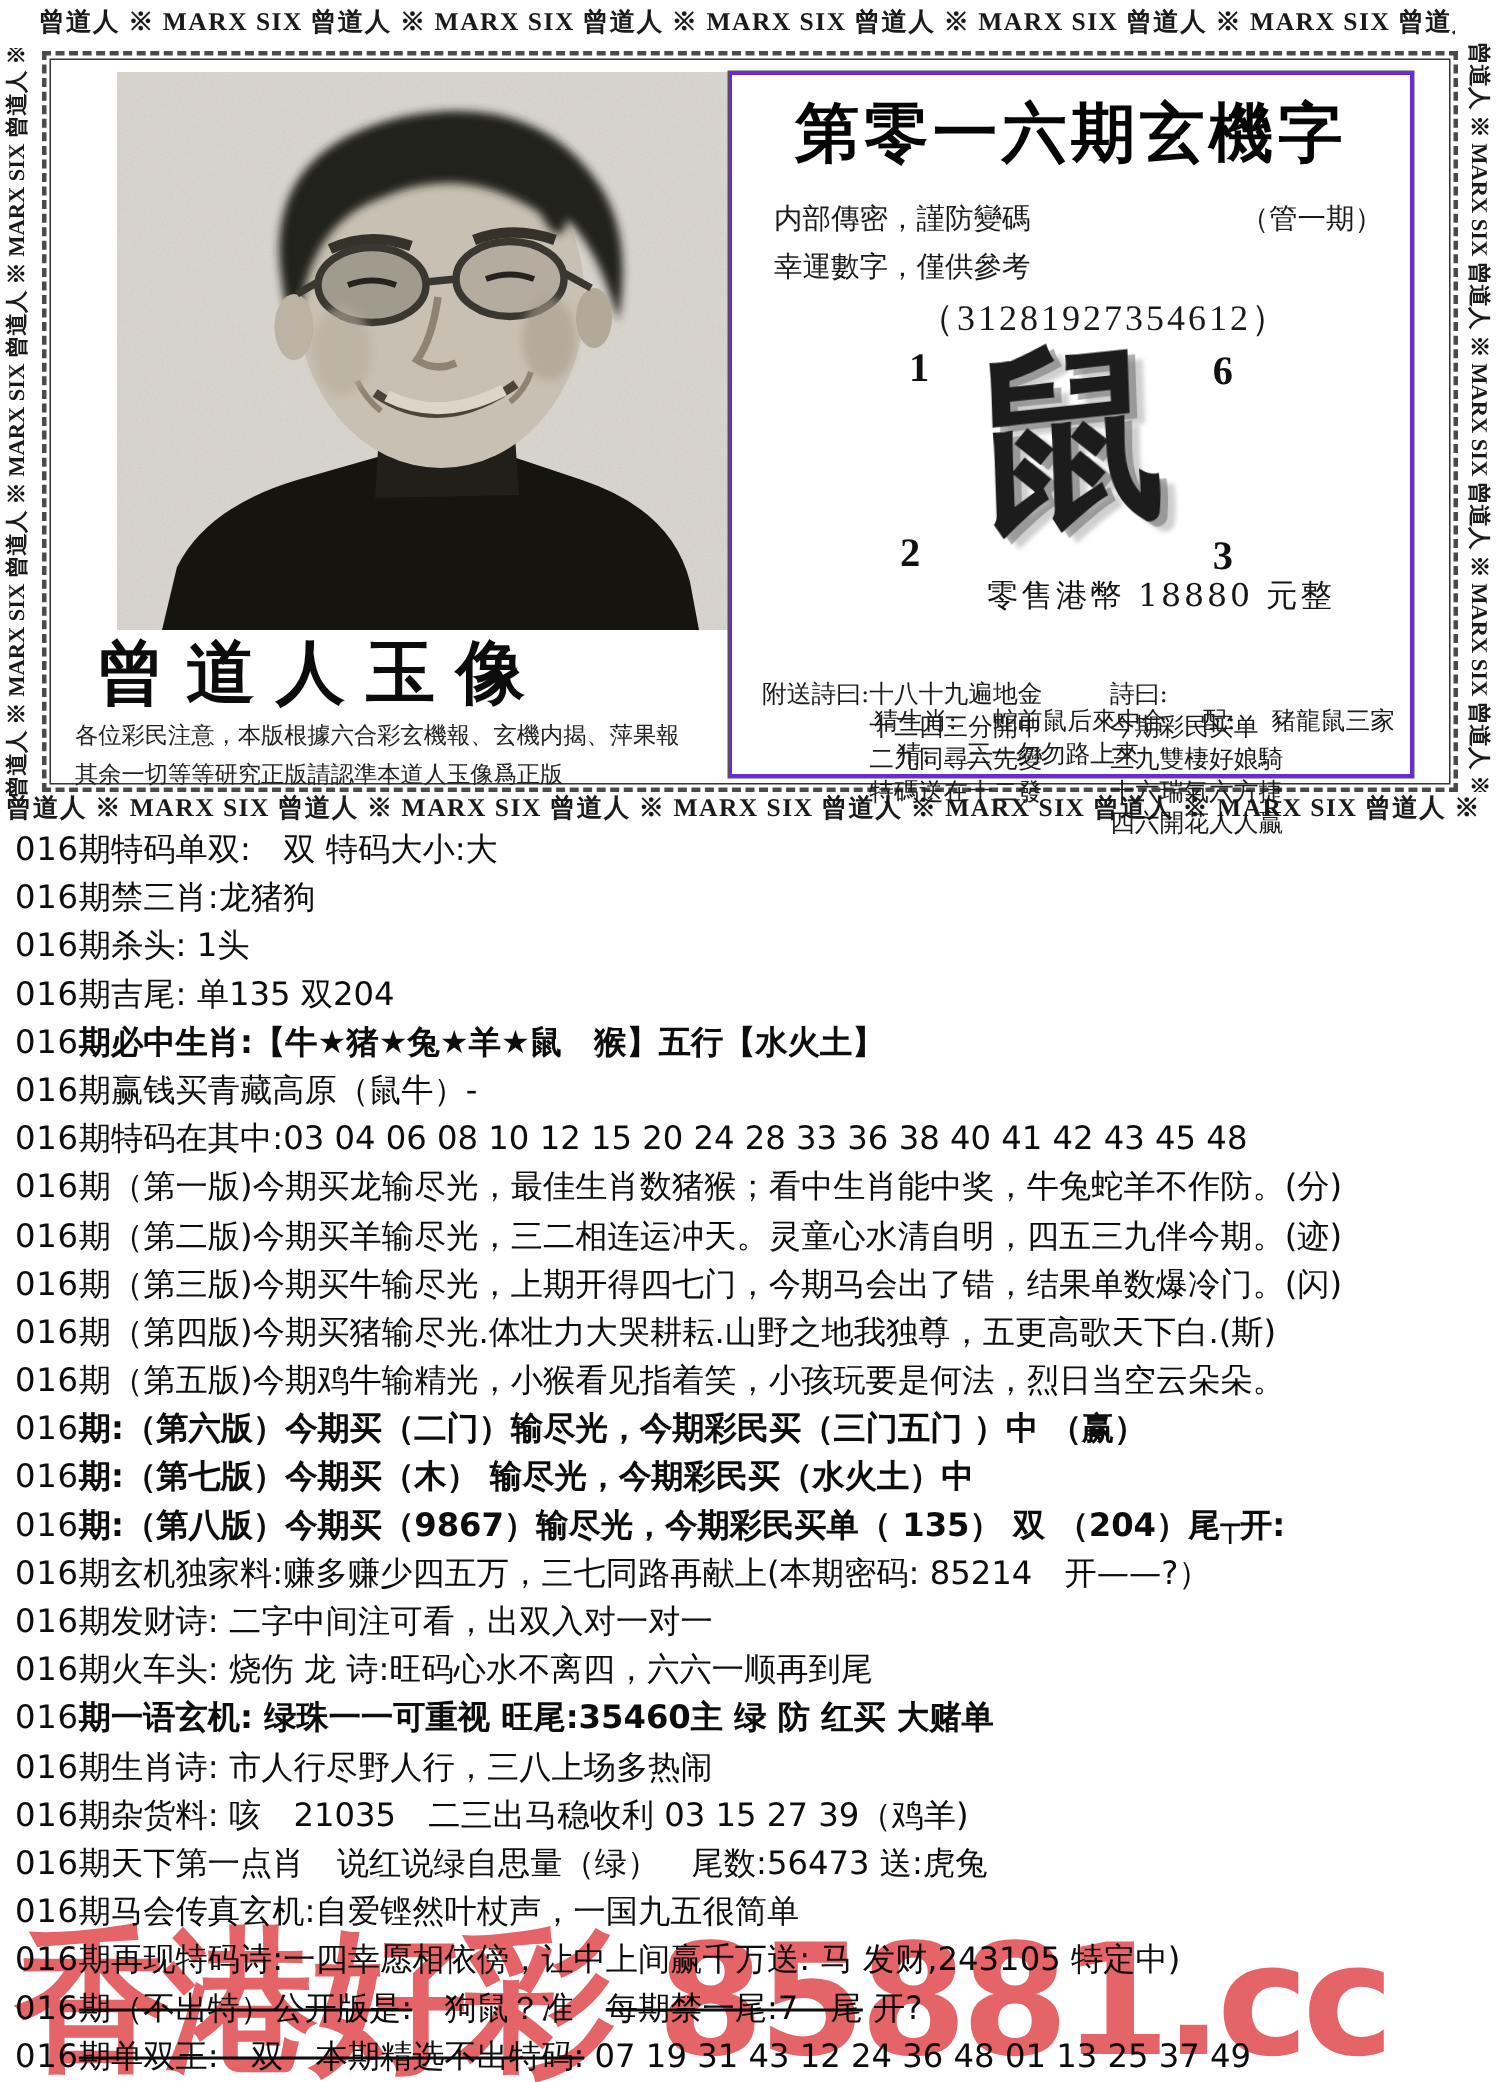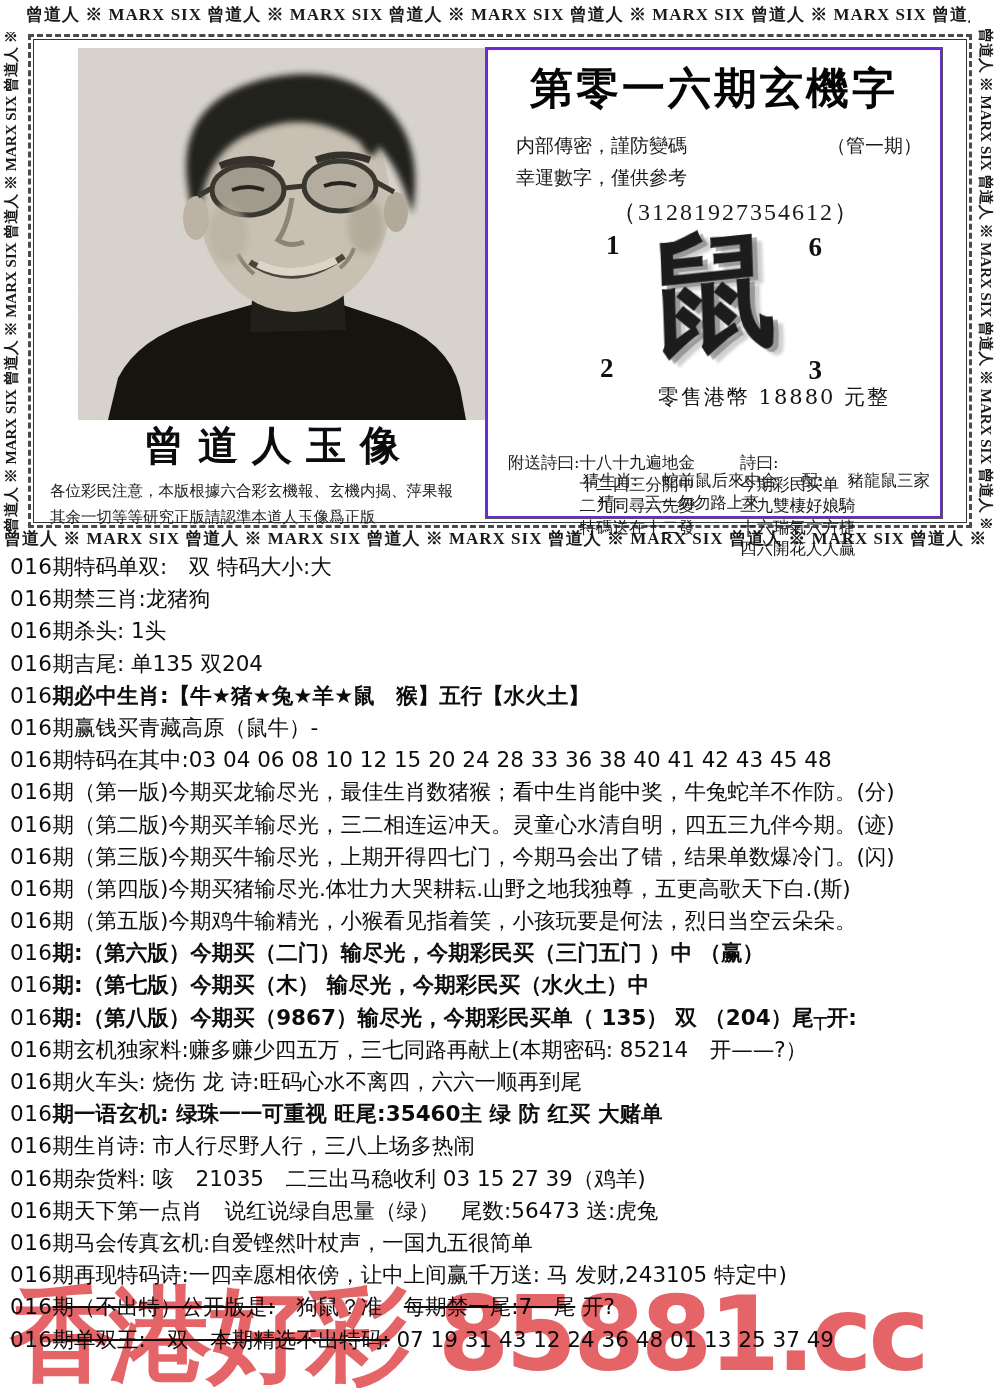"曾道人玉像" .caption { font-size: 40px -> 46px; text-align: center -> left }
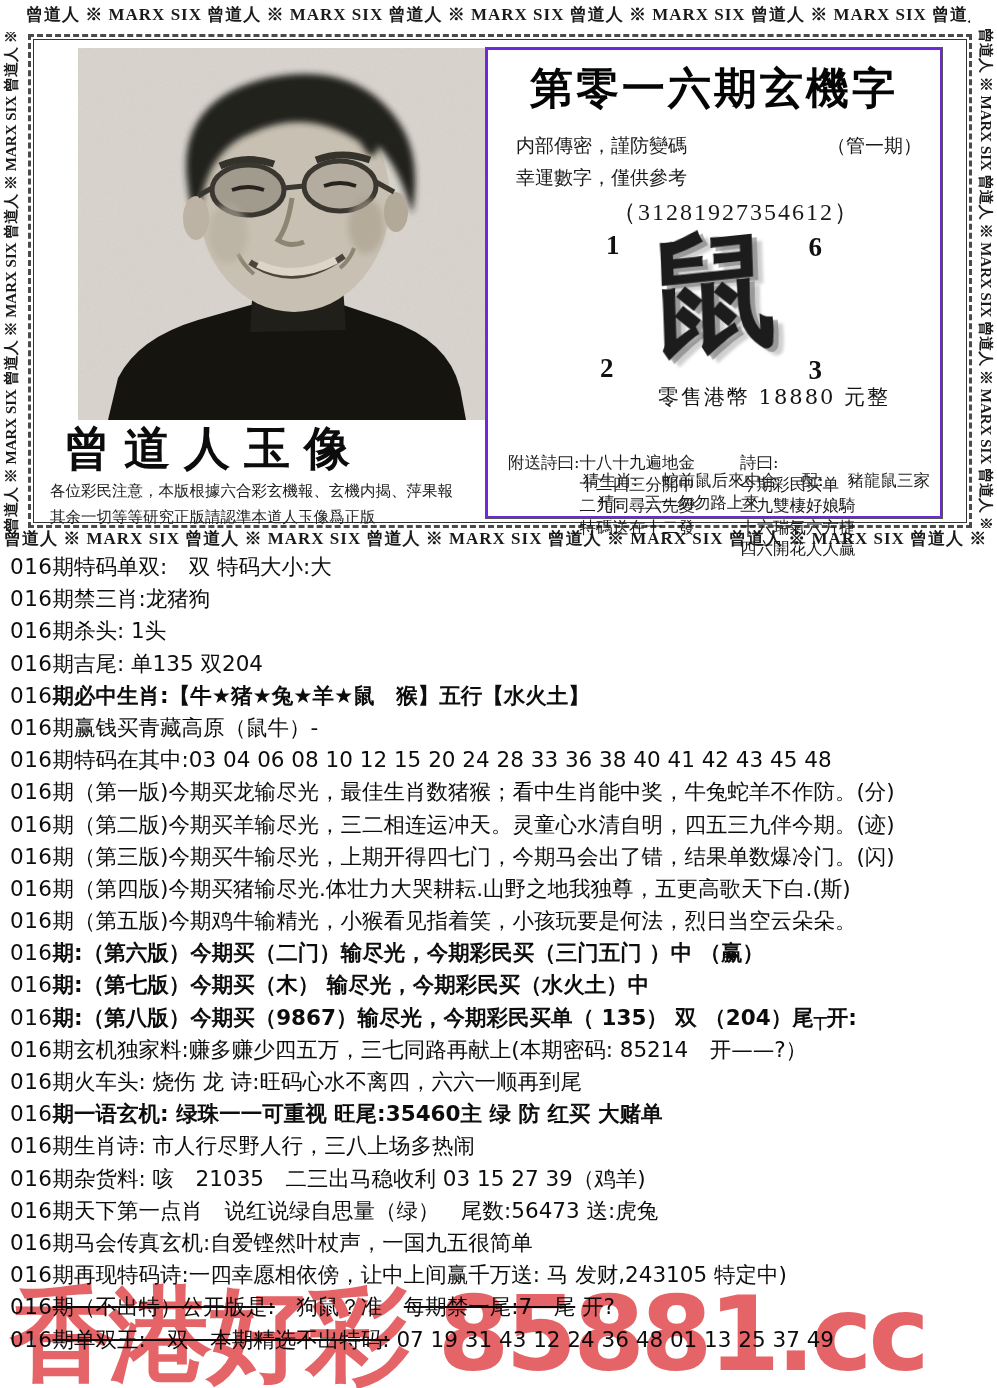"016期发财诗: 二字中间注可看，出双入对一对一" div.bline { html: none -> <div><span>016</span><span>期发财诗: 二字中间注可看，出双入对一对一</span></div> }
